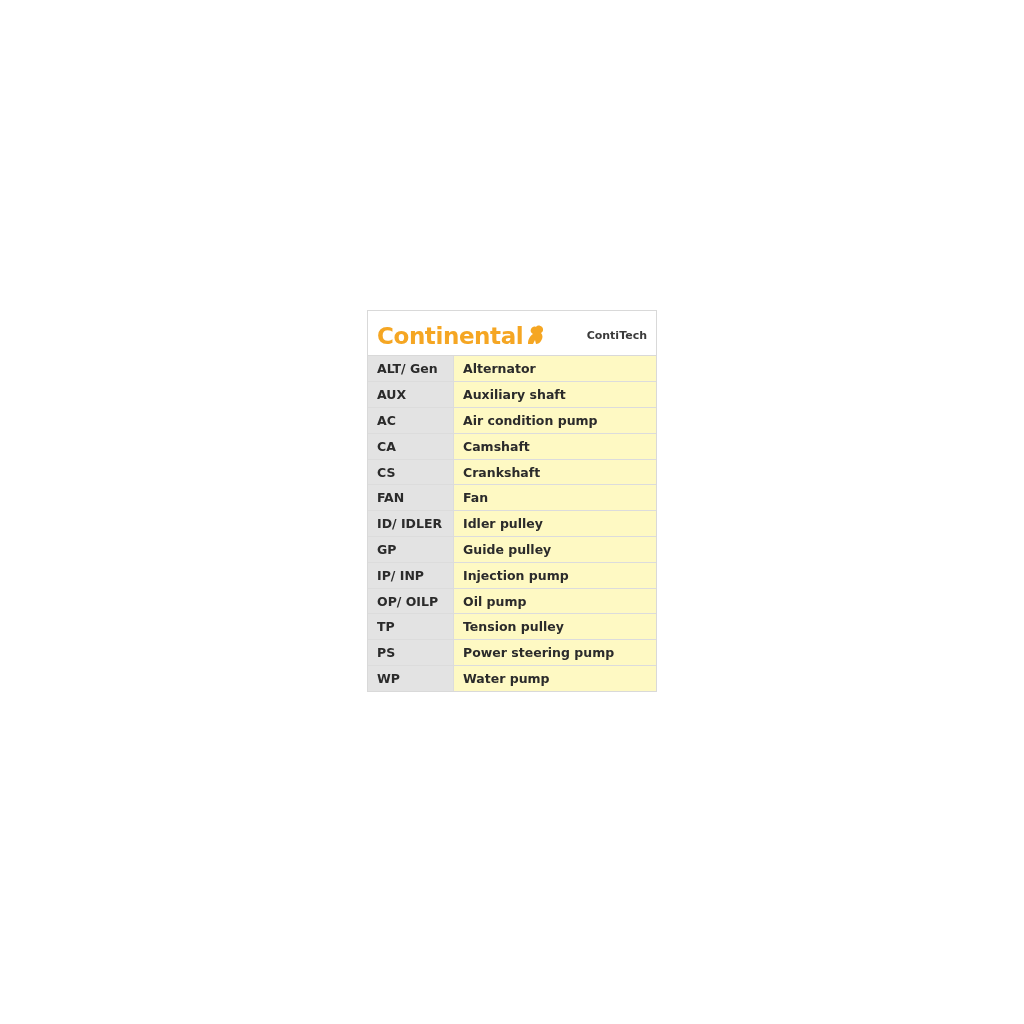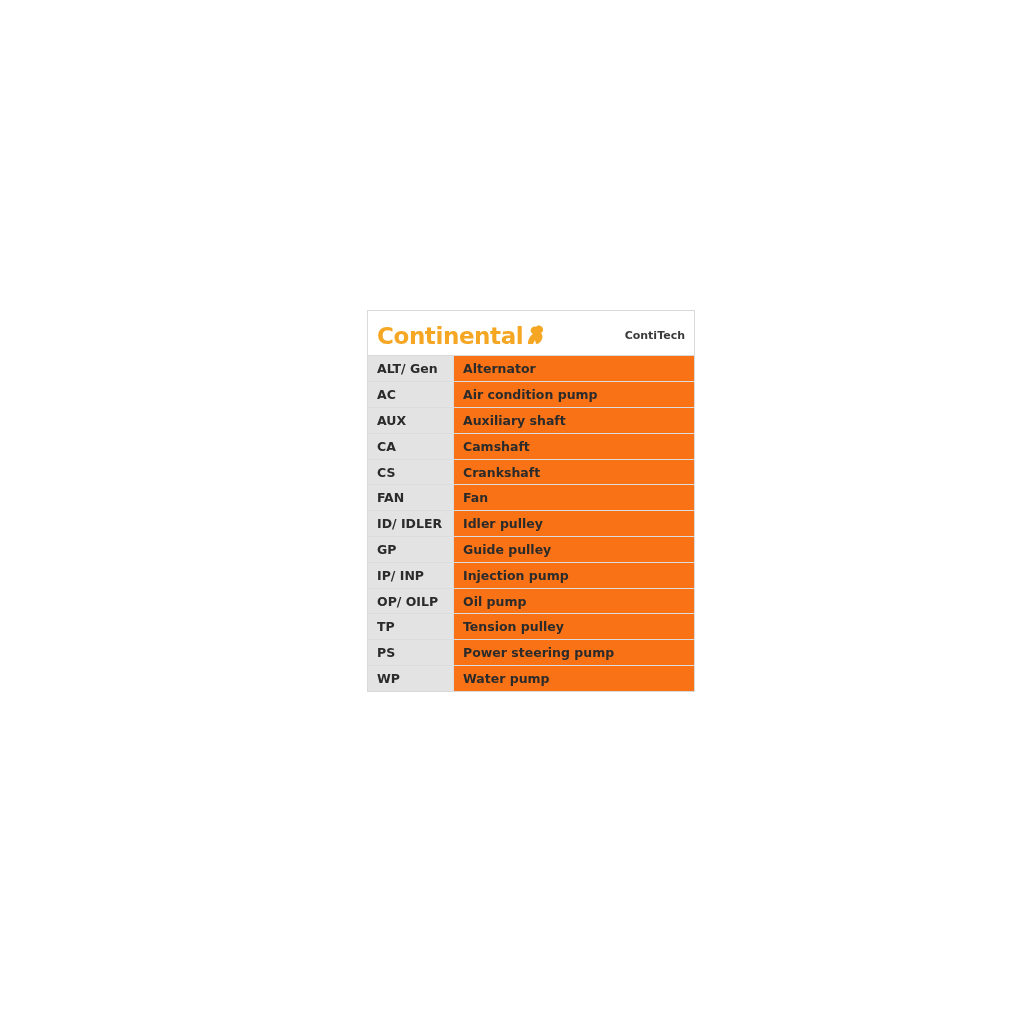"Continental" #legend-card { width: 328px -> 290px }
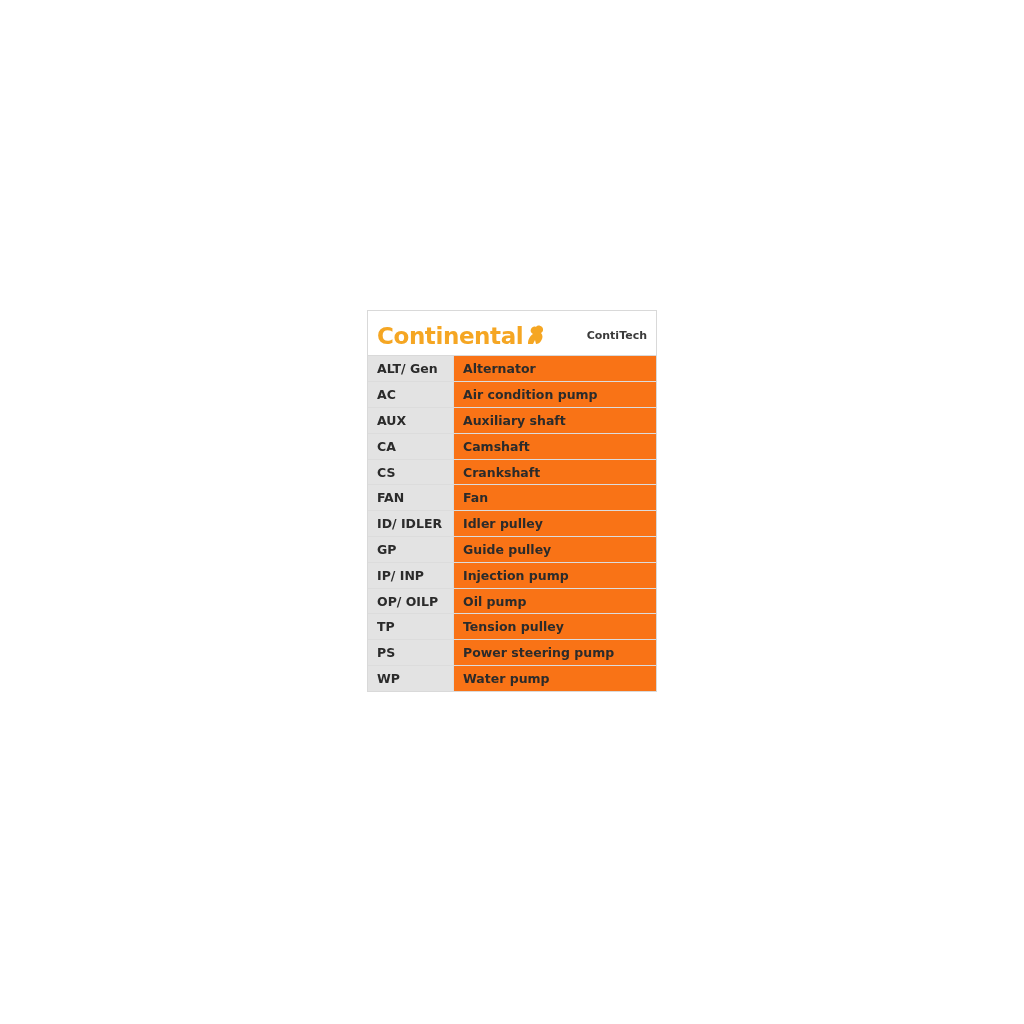"Alternator" .col-desc { background: #f97316 -> #fef9c3 }
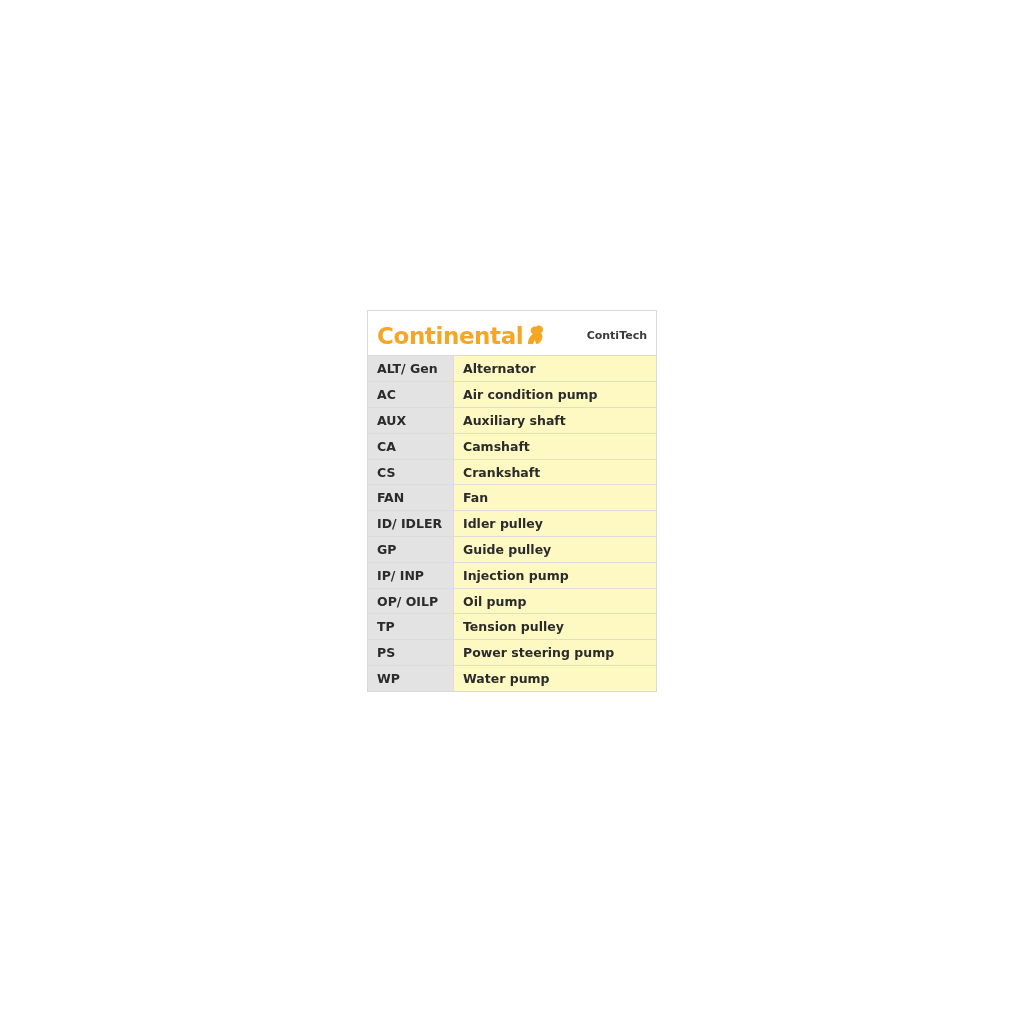"AC" tr { order: before "AUX" -> after "AUX" }
